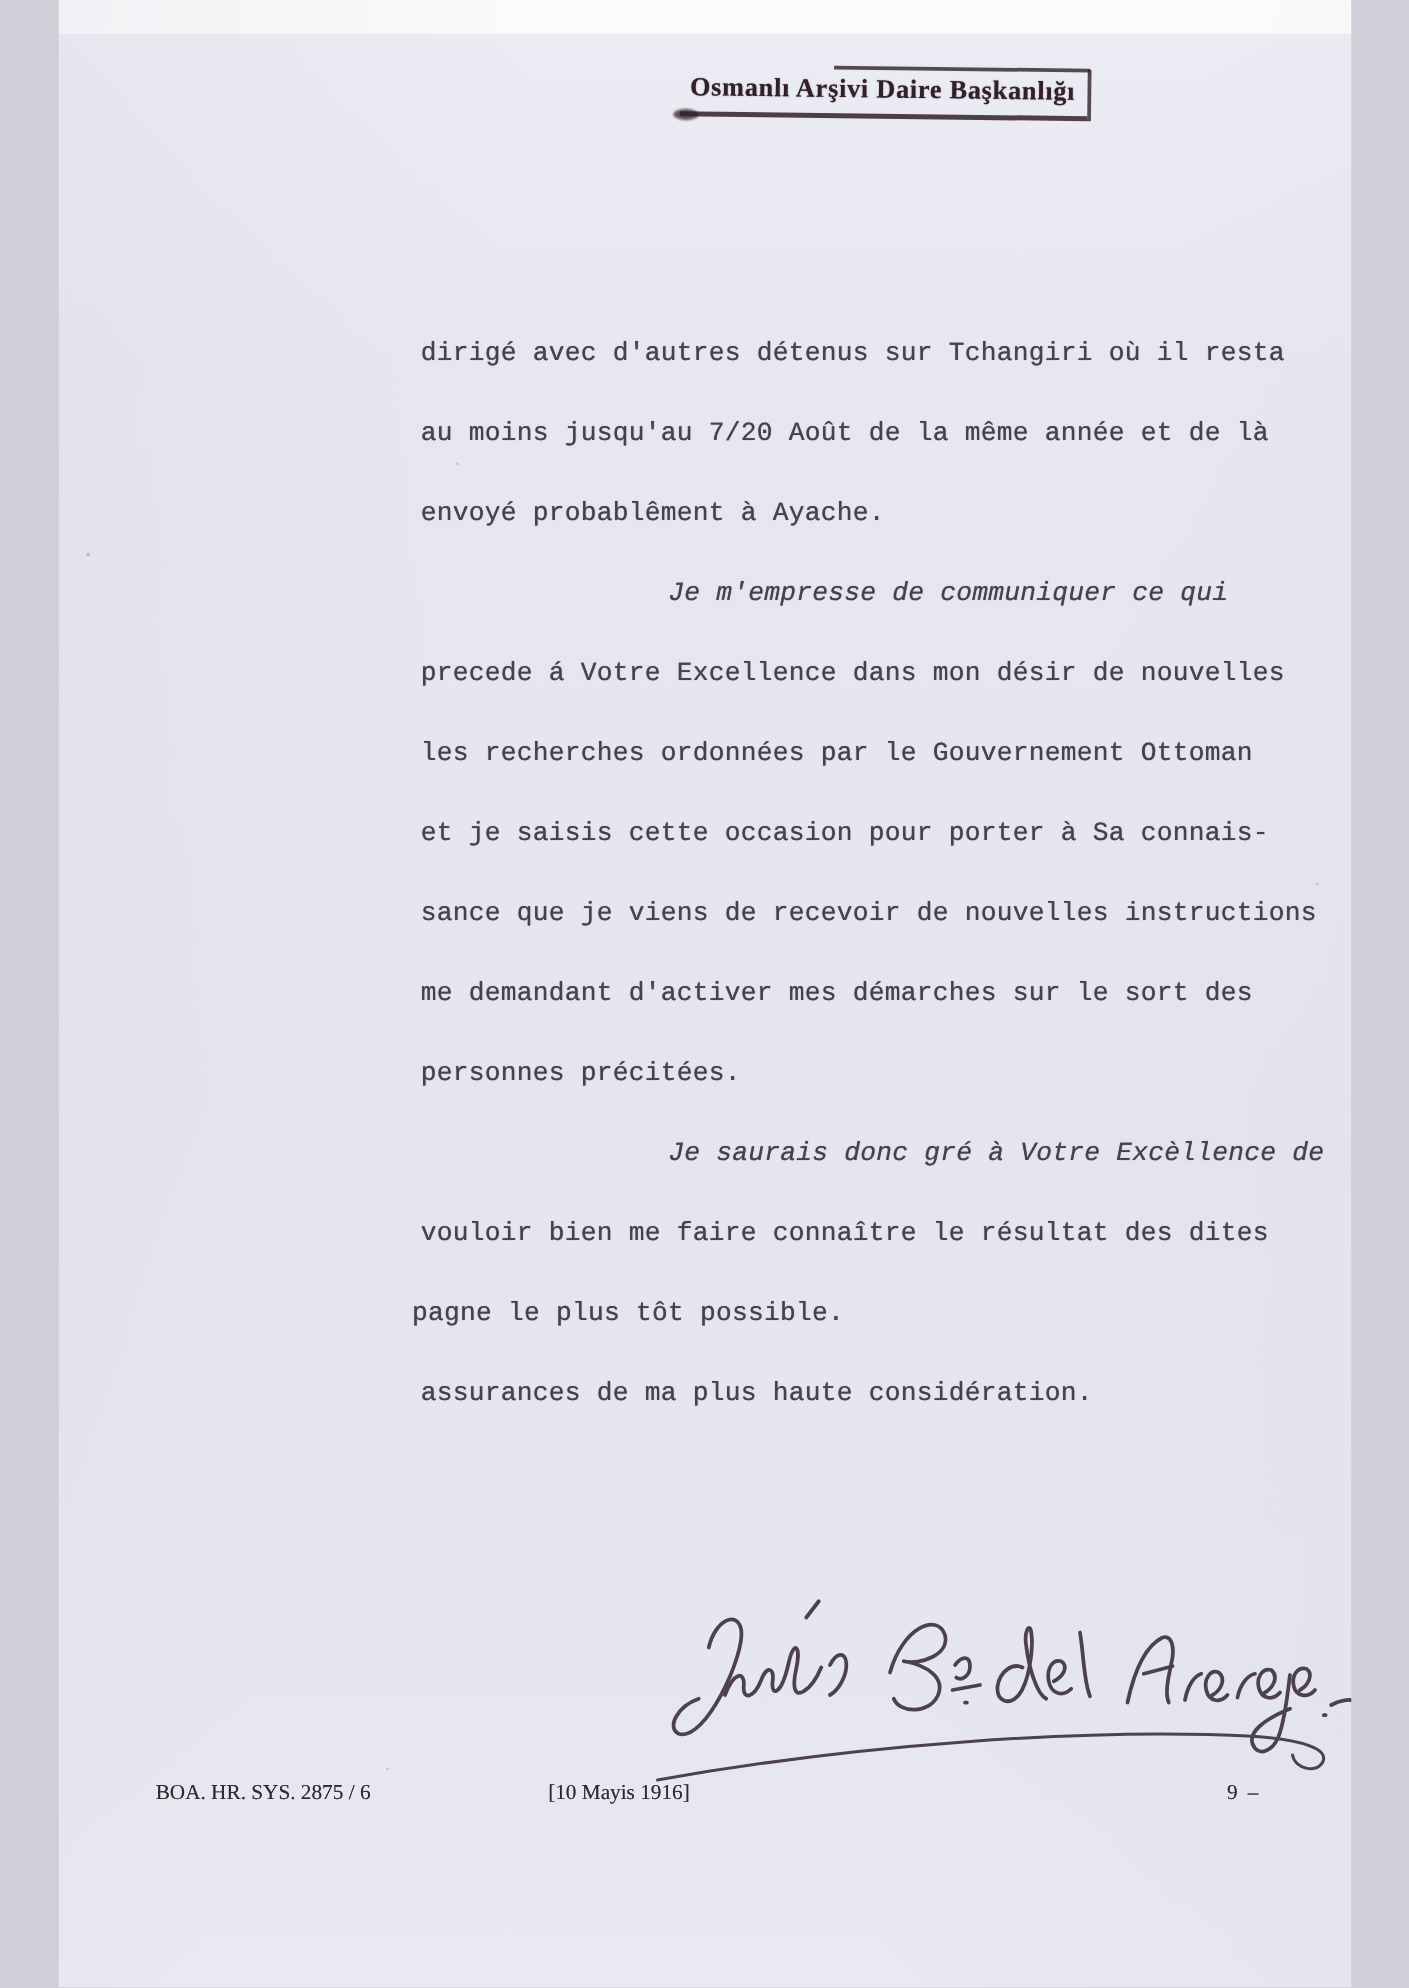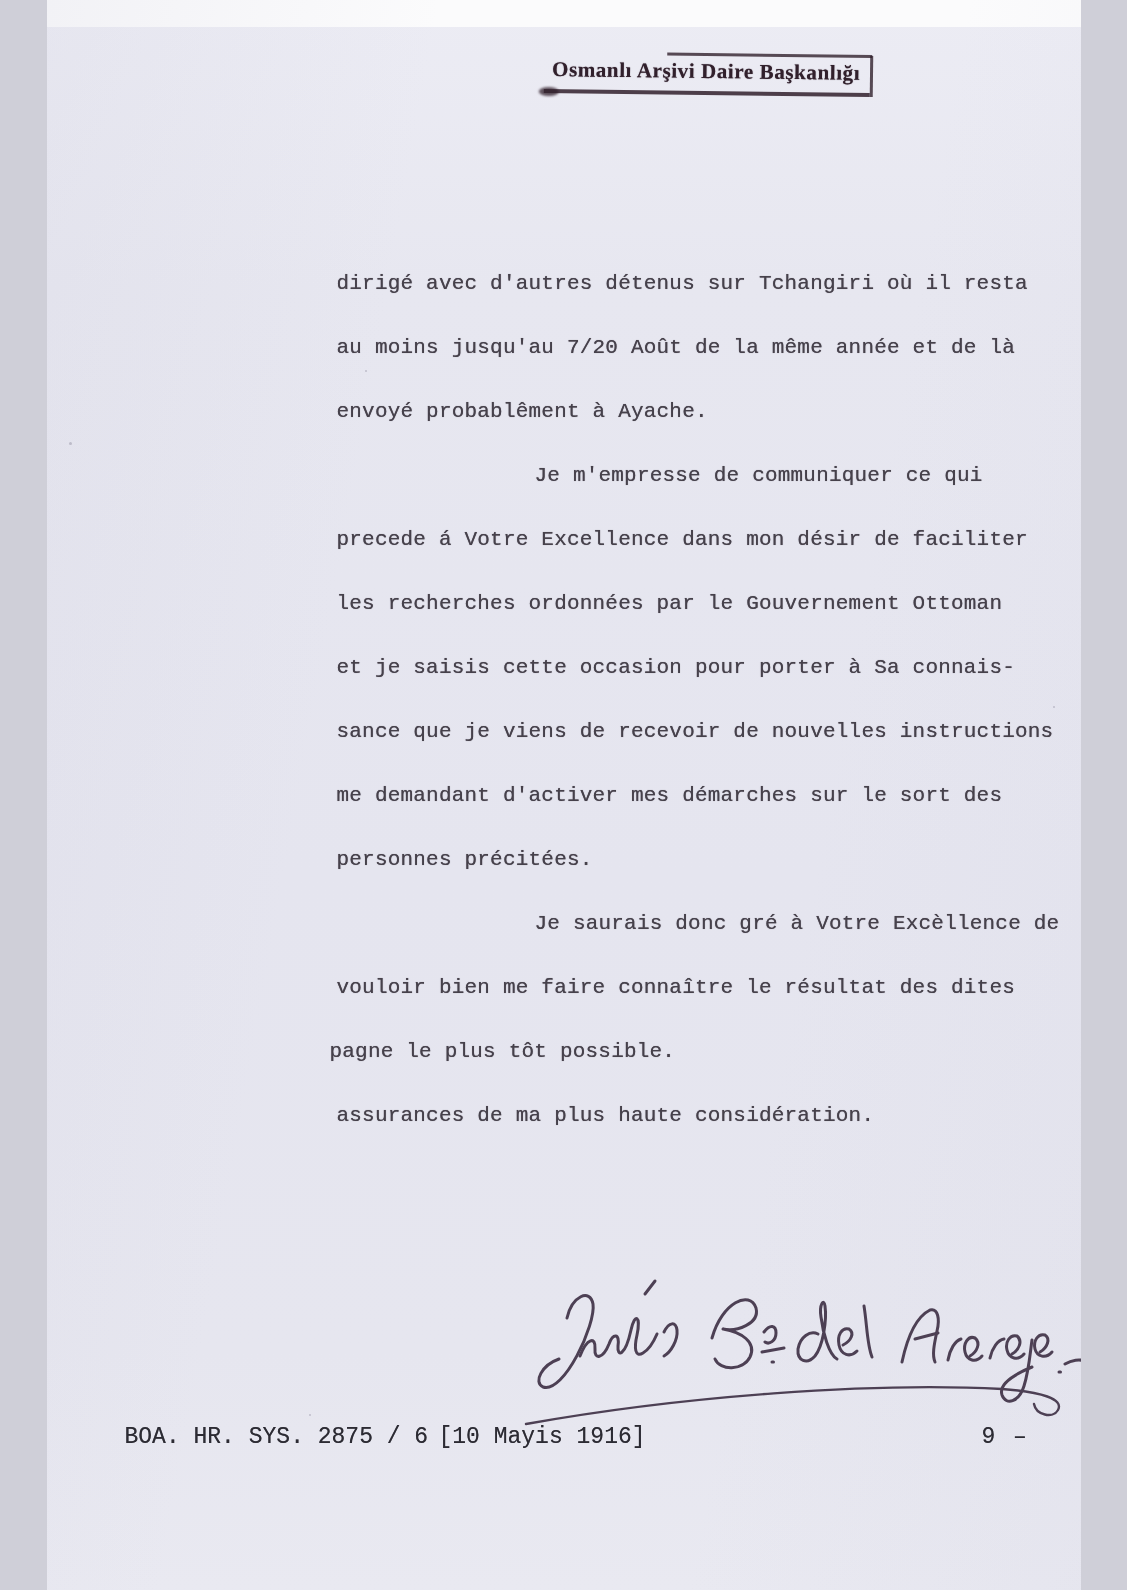"Je m'empresse de communiquer ce" .tline.indent { font-style: none -> italic }
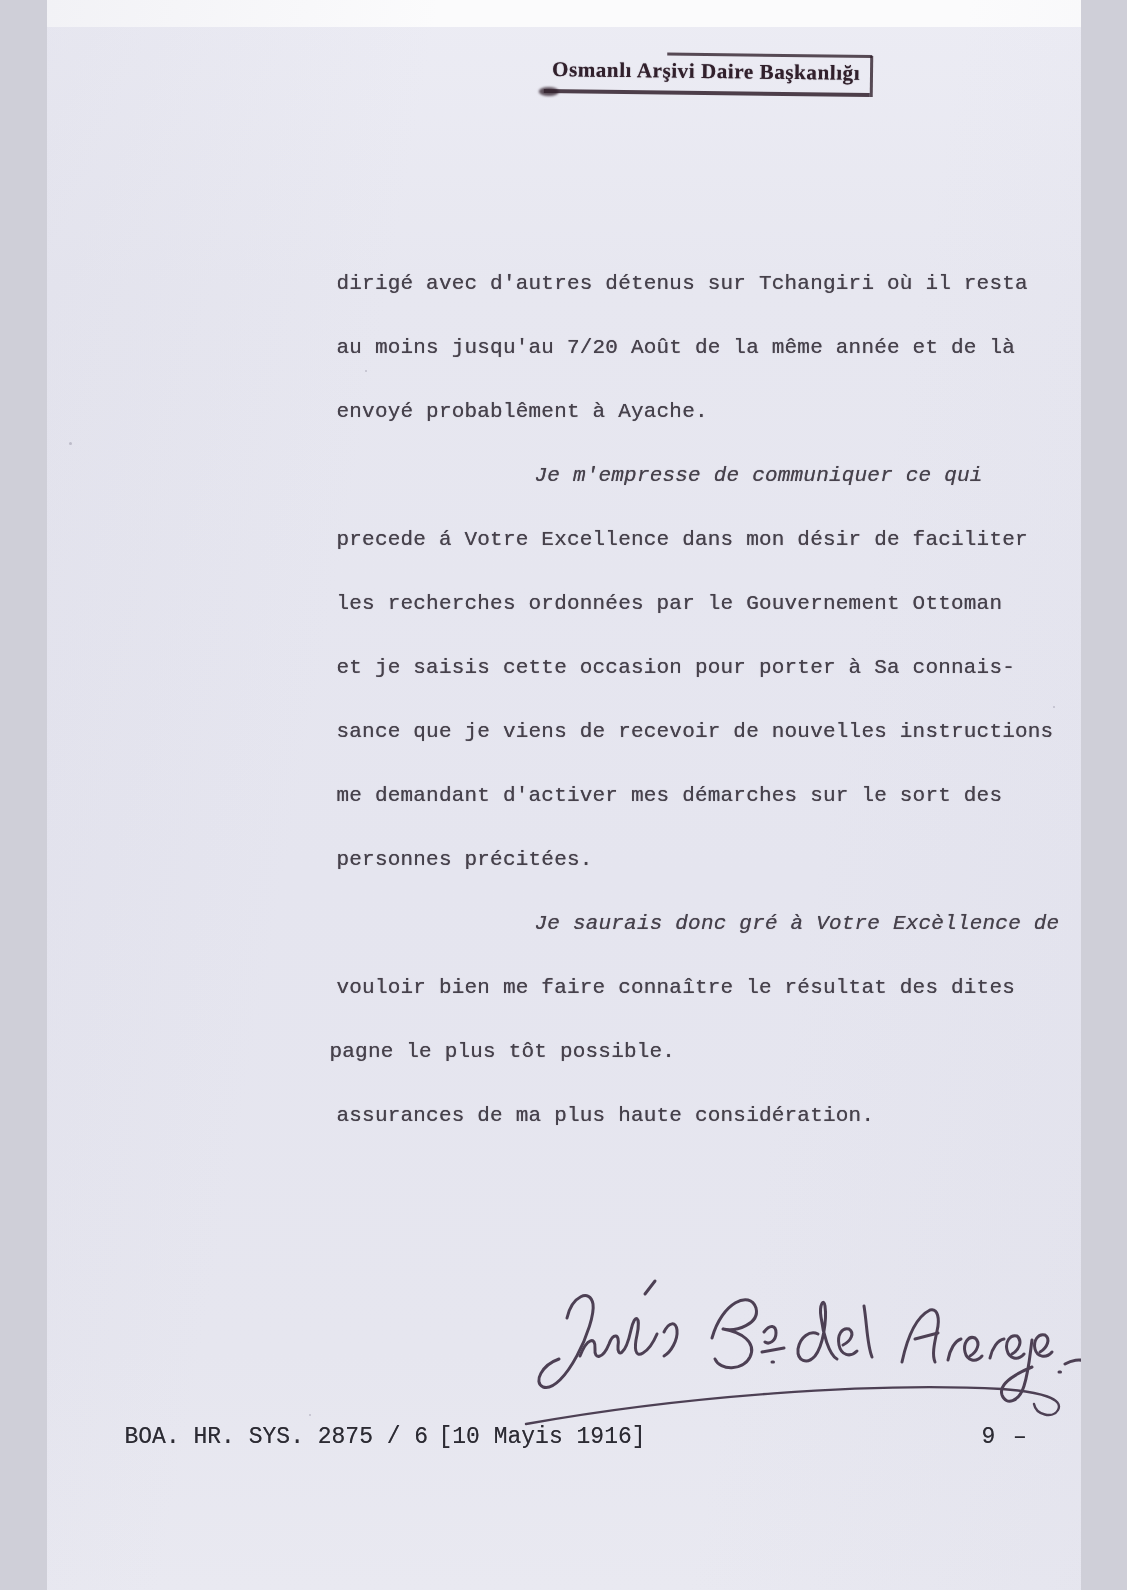"precede á Votre Excellence dans" div.tline { text: faciliter -> nouvelles }
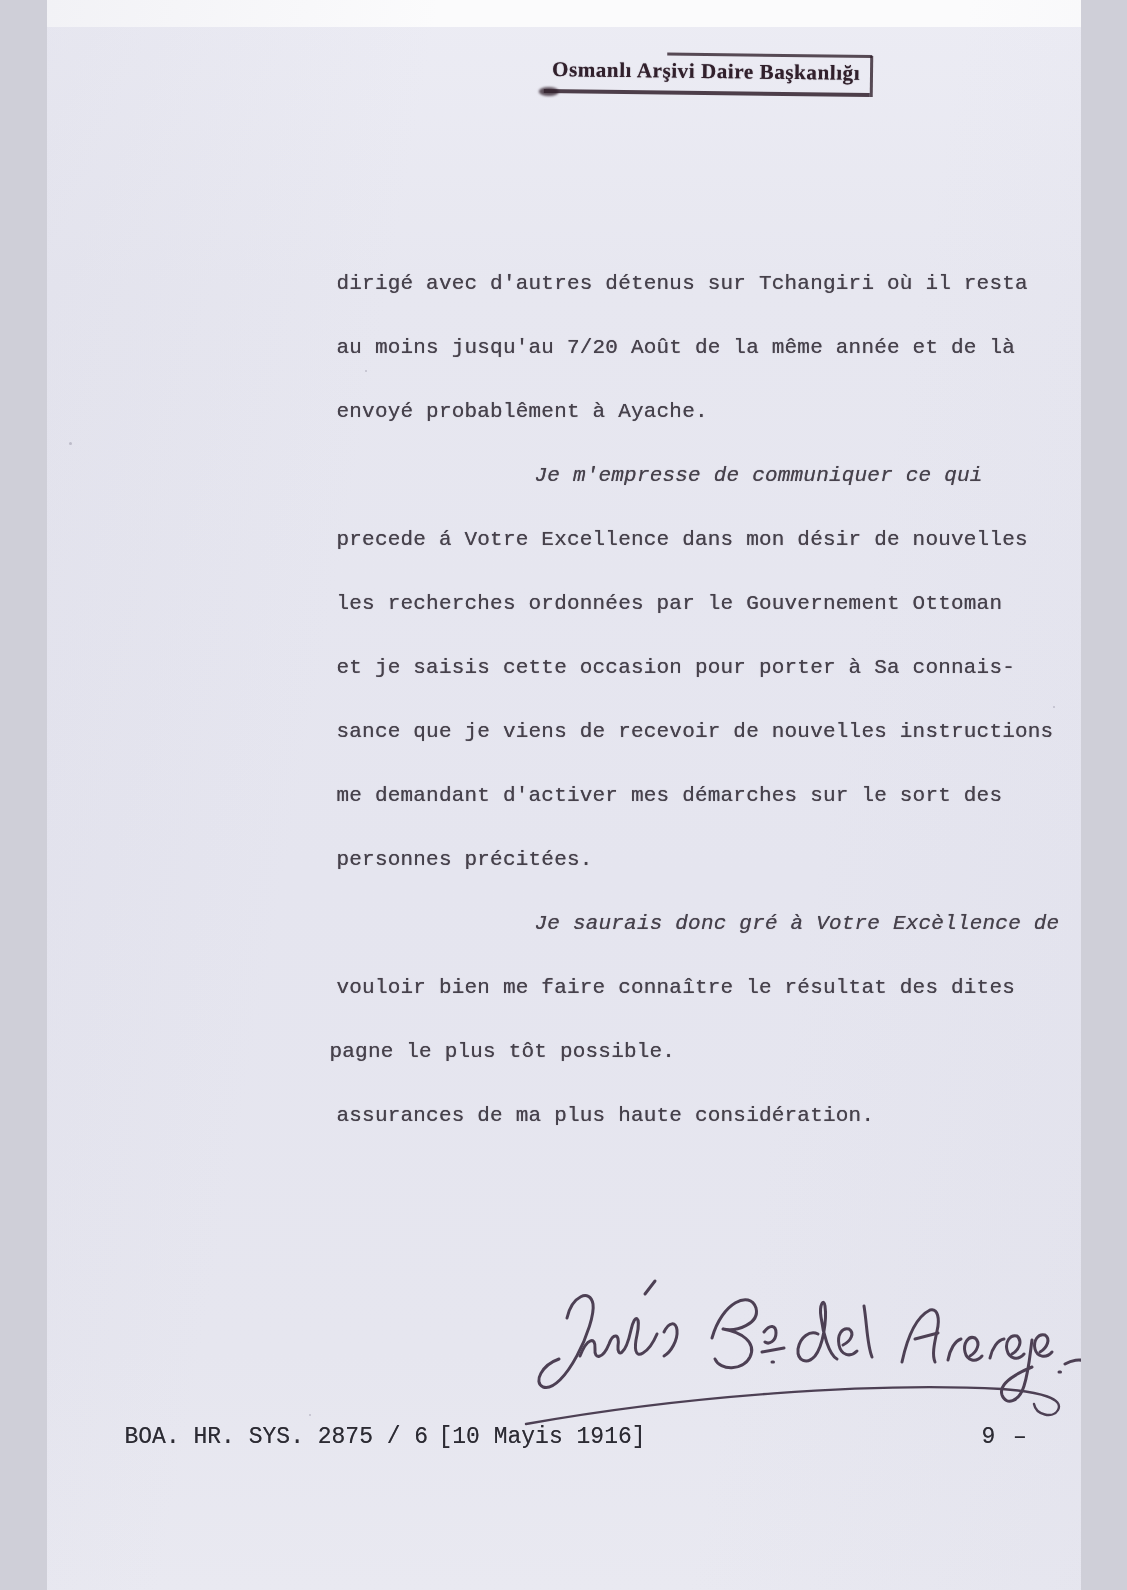"BOA. HR. SYS. 2875 /" .footer { font-family: Liberation Mono, monospace -> Liberation Serif, serif; font-size: 23px -> 17px }
